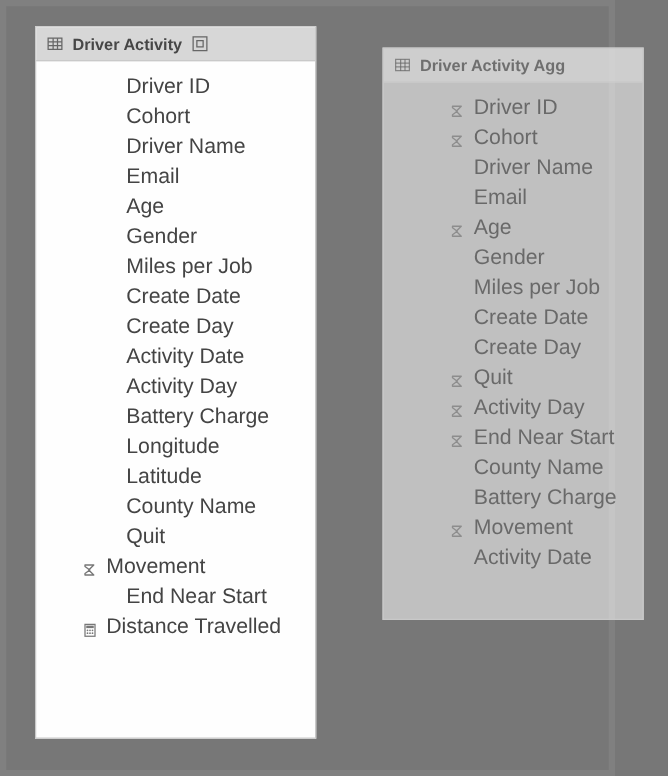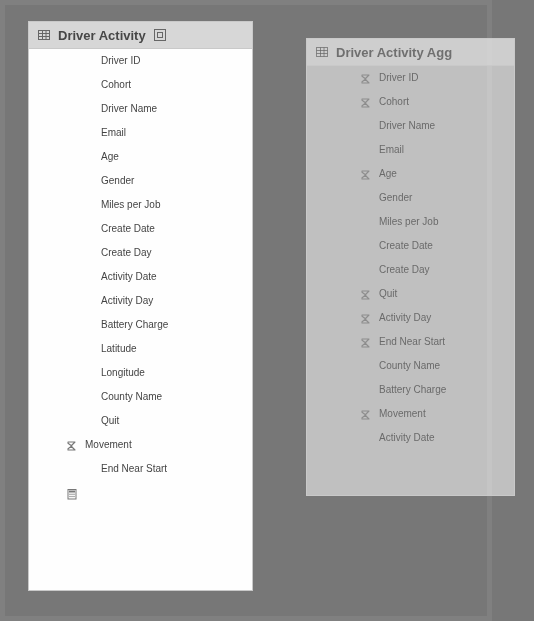"Driver ID" .row { align-items: flex-start -> flex-end; font-size: 10px -> 17px }
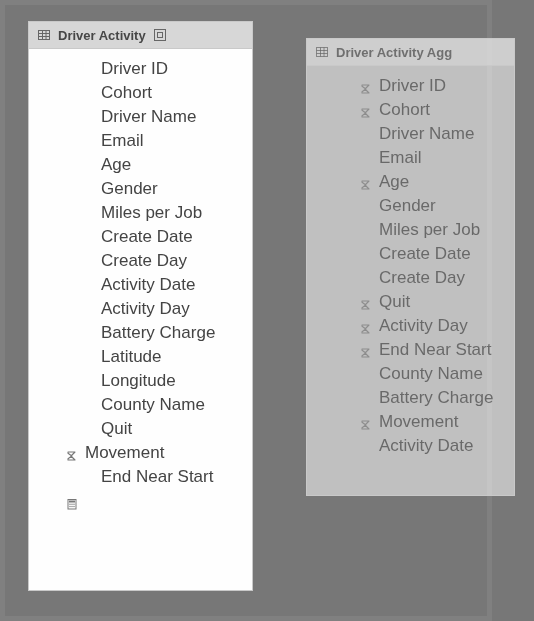"Latitude" div.row { order: before "Longitude" -> after "Longitude" }
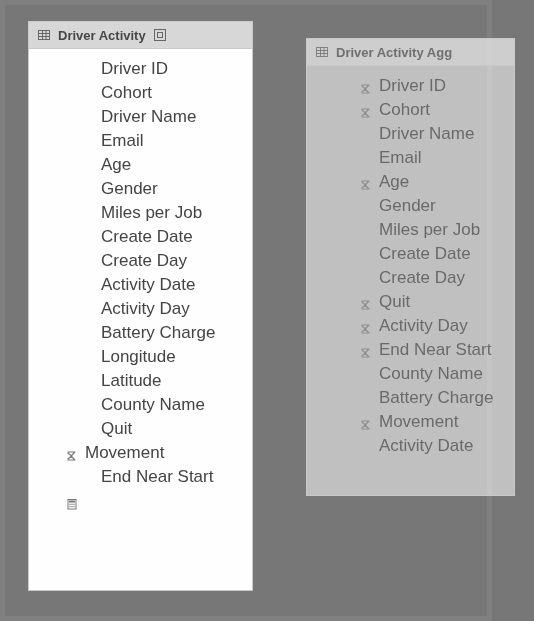"Distance Travelled" span { html: none -> <span>Distance Travelled</span> }
